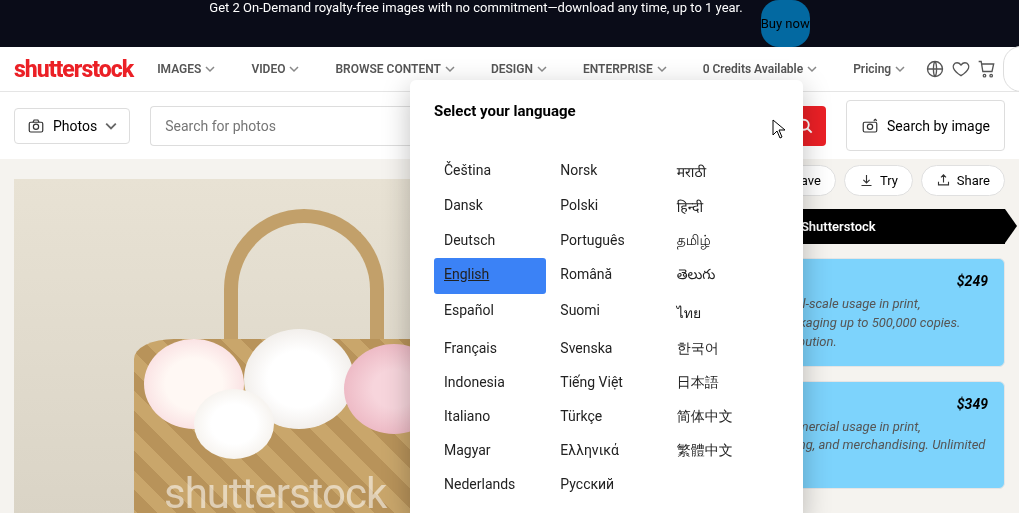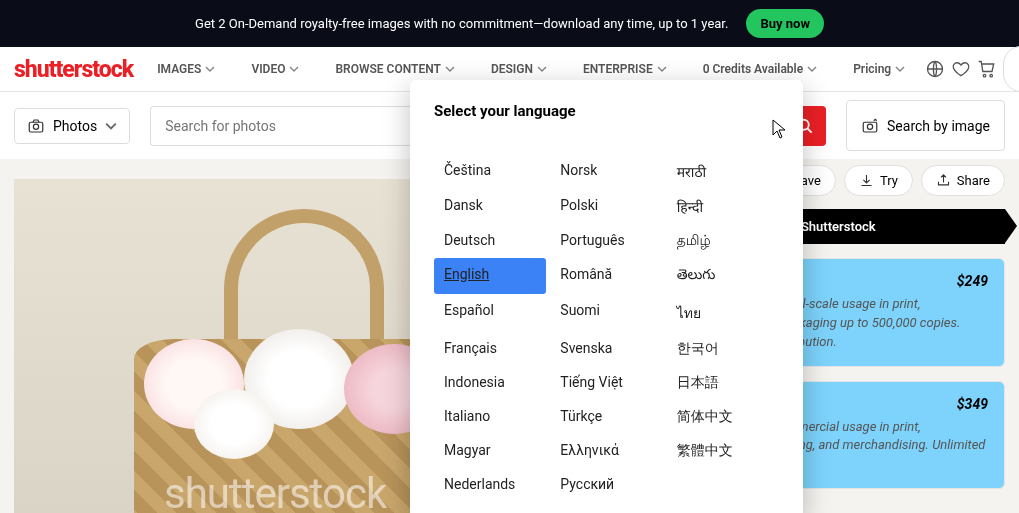"Get 2 On-Demand royalty-free images" .promo-bar { align-items: center -> none }
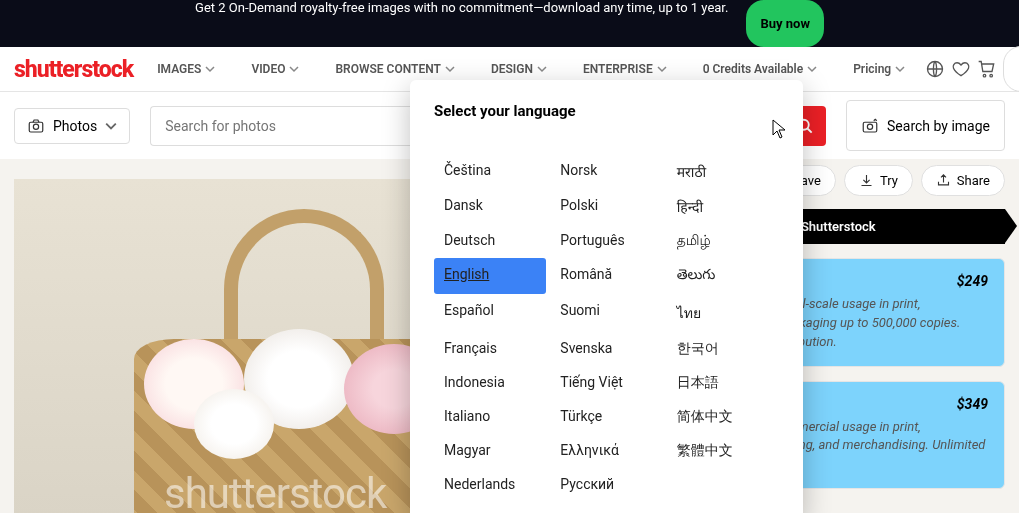"Buy now" .promo-btn { background: #22c55e -> #0369a1; font-weight: 700 -> 400; padding: 7px 14px -> 7px 0 }
